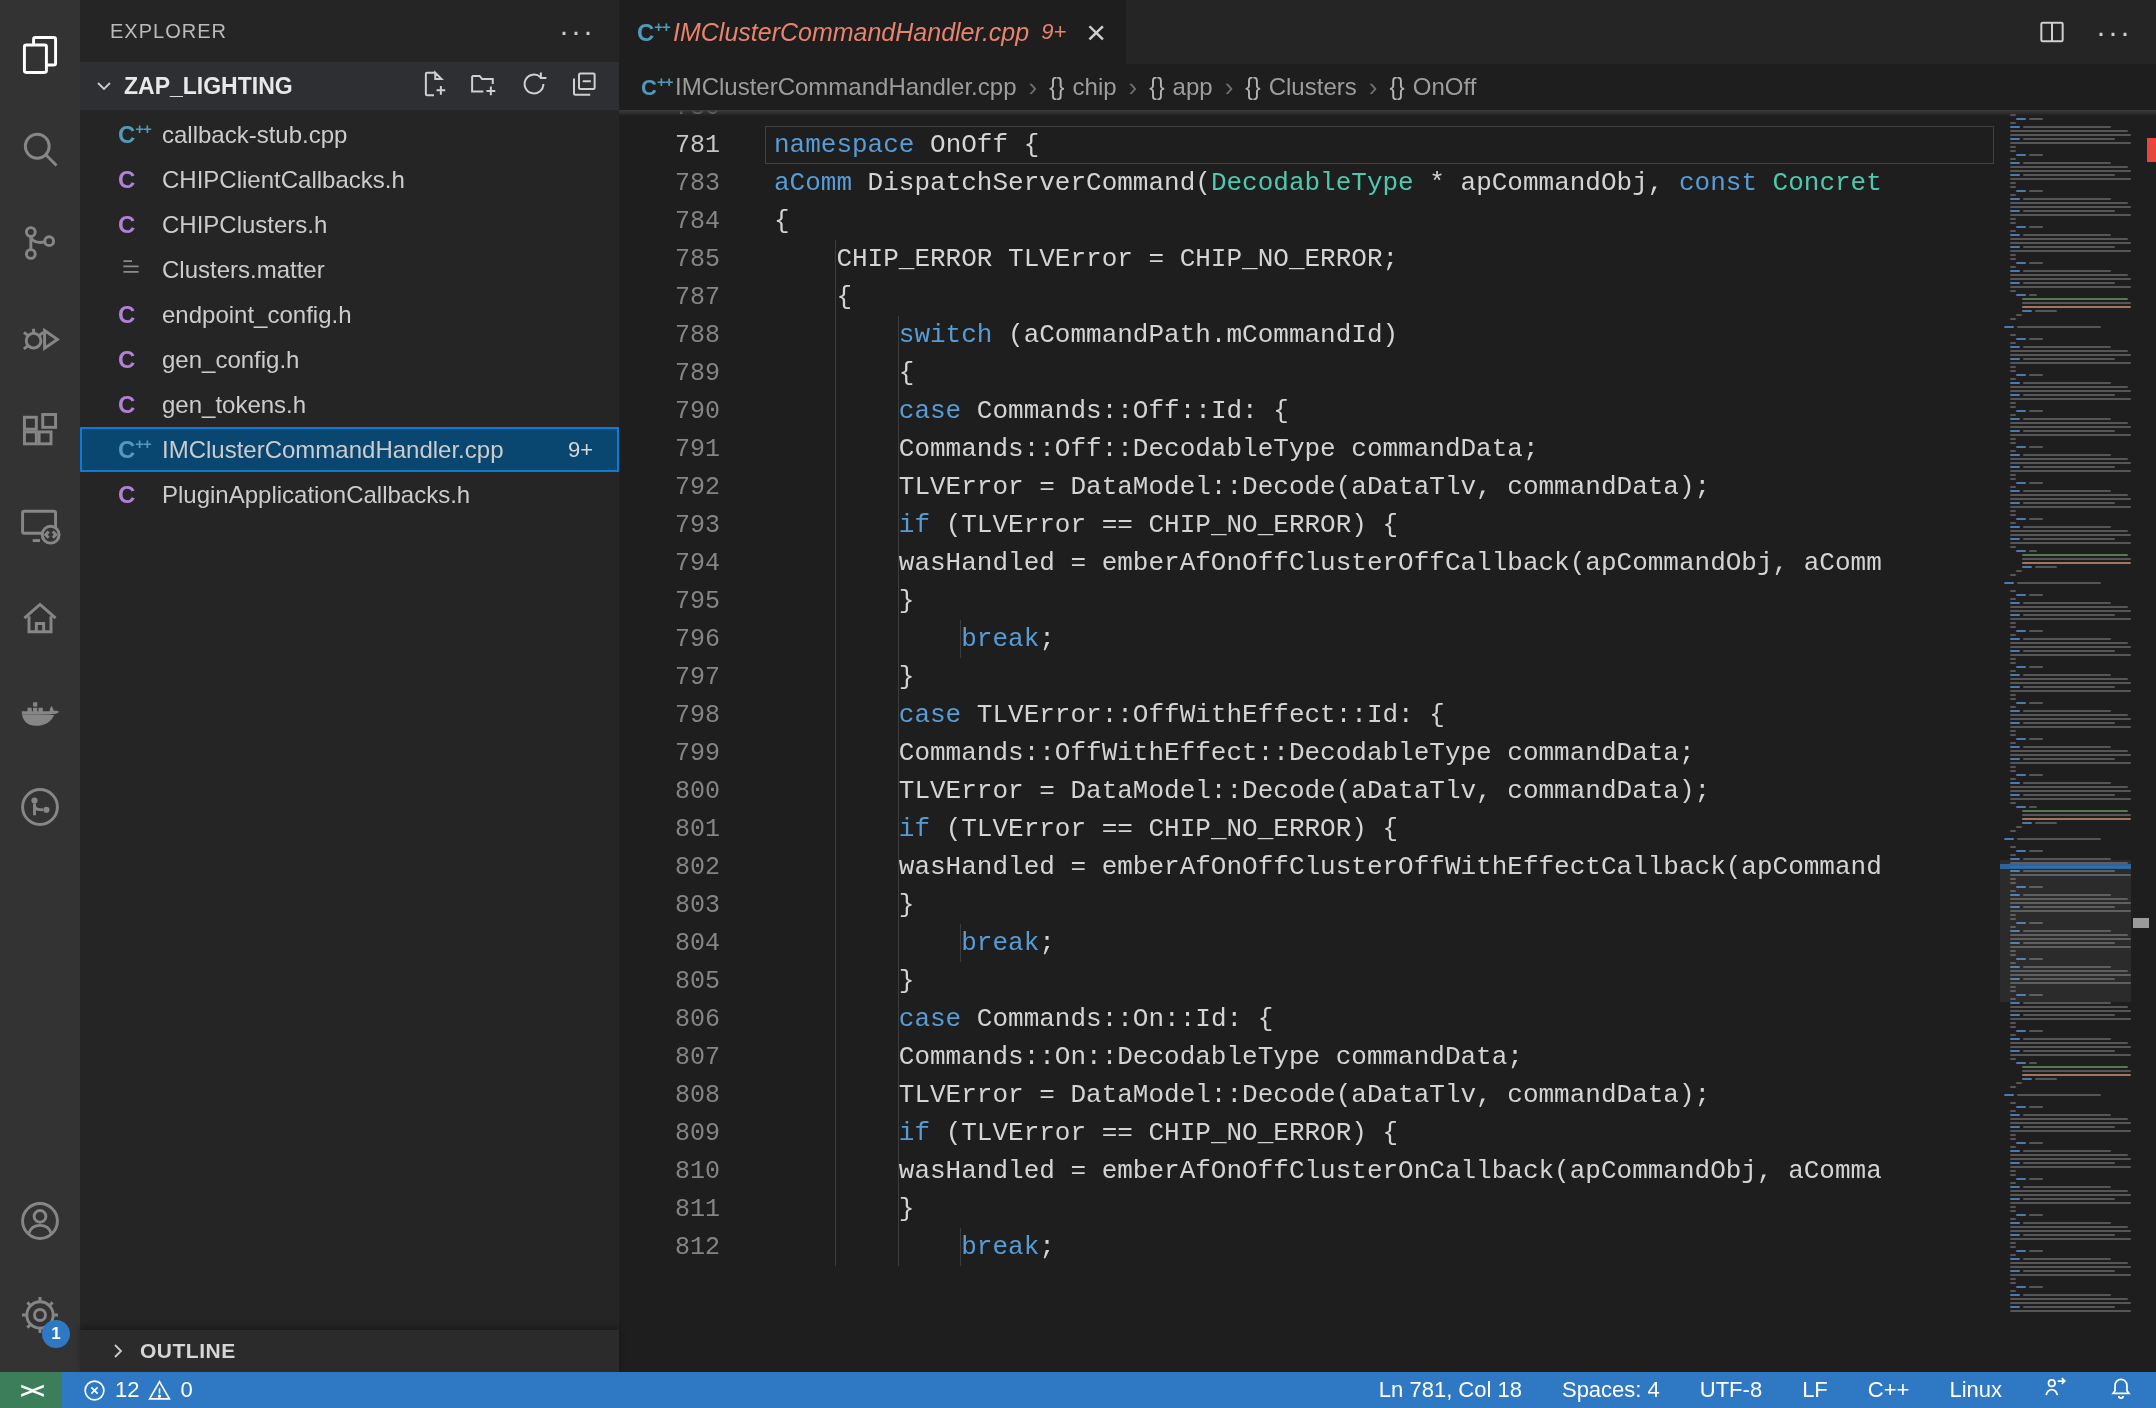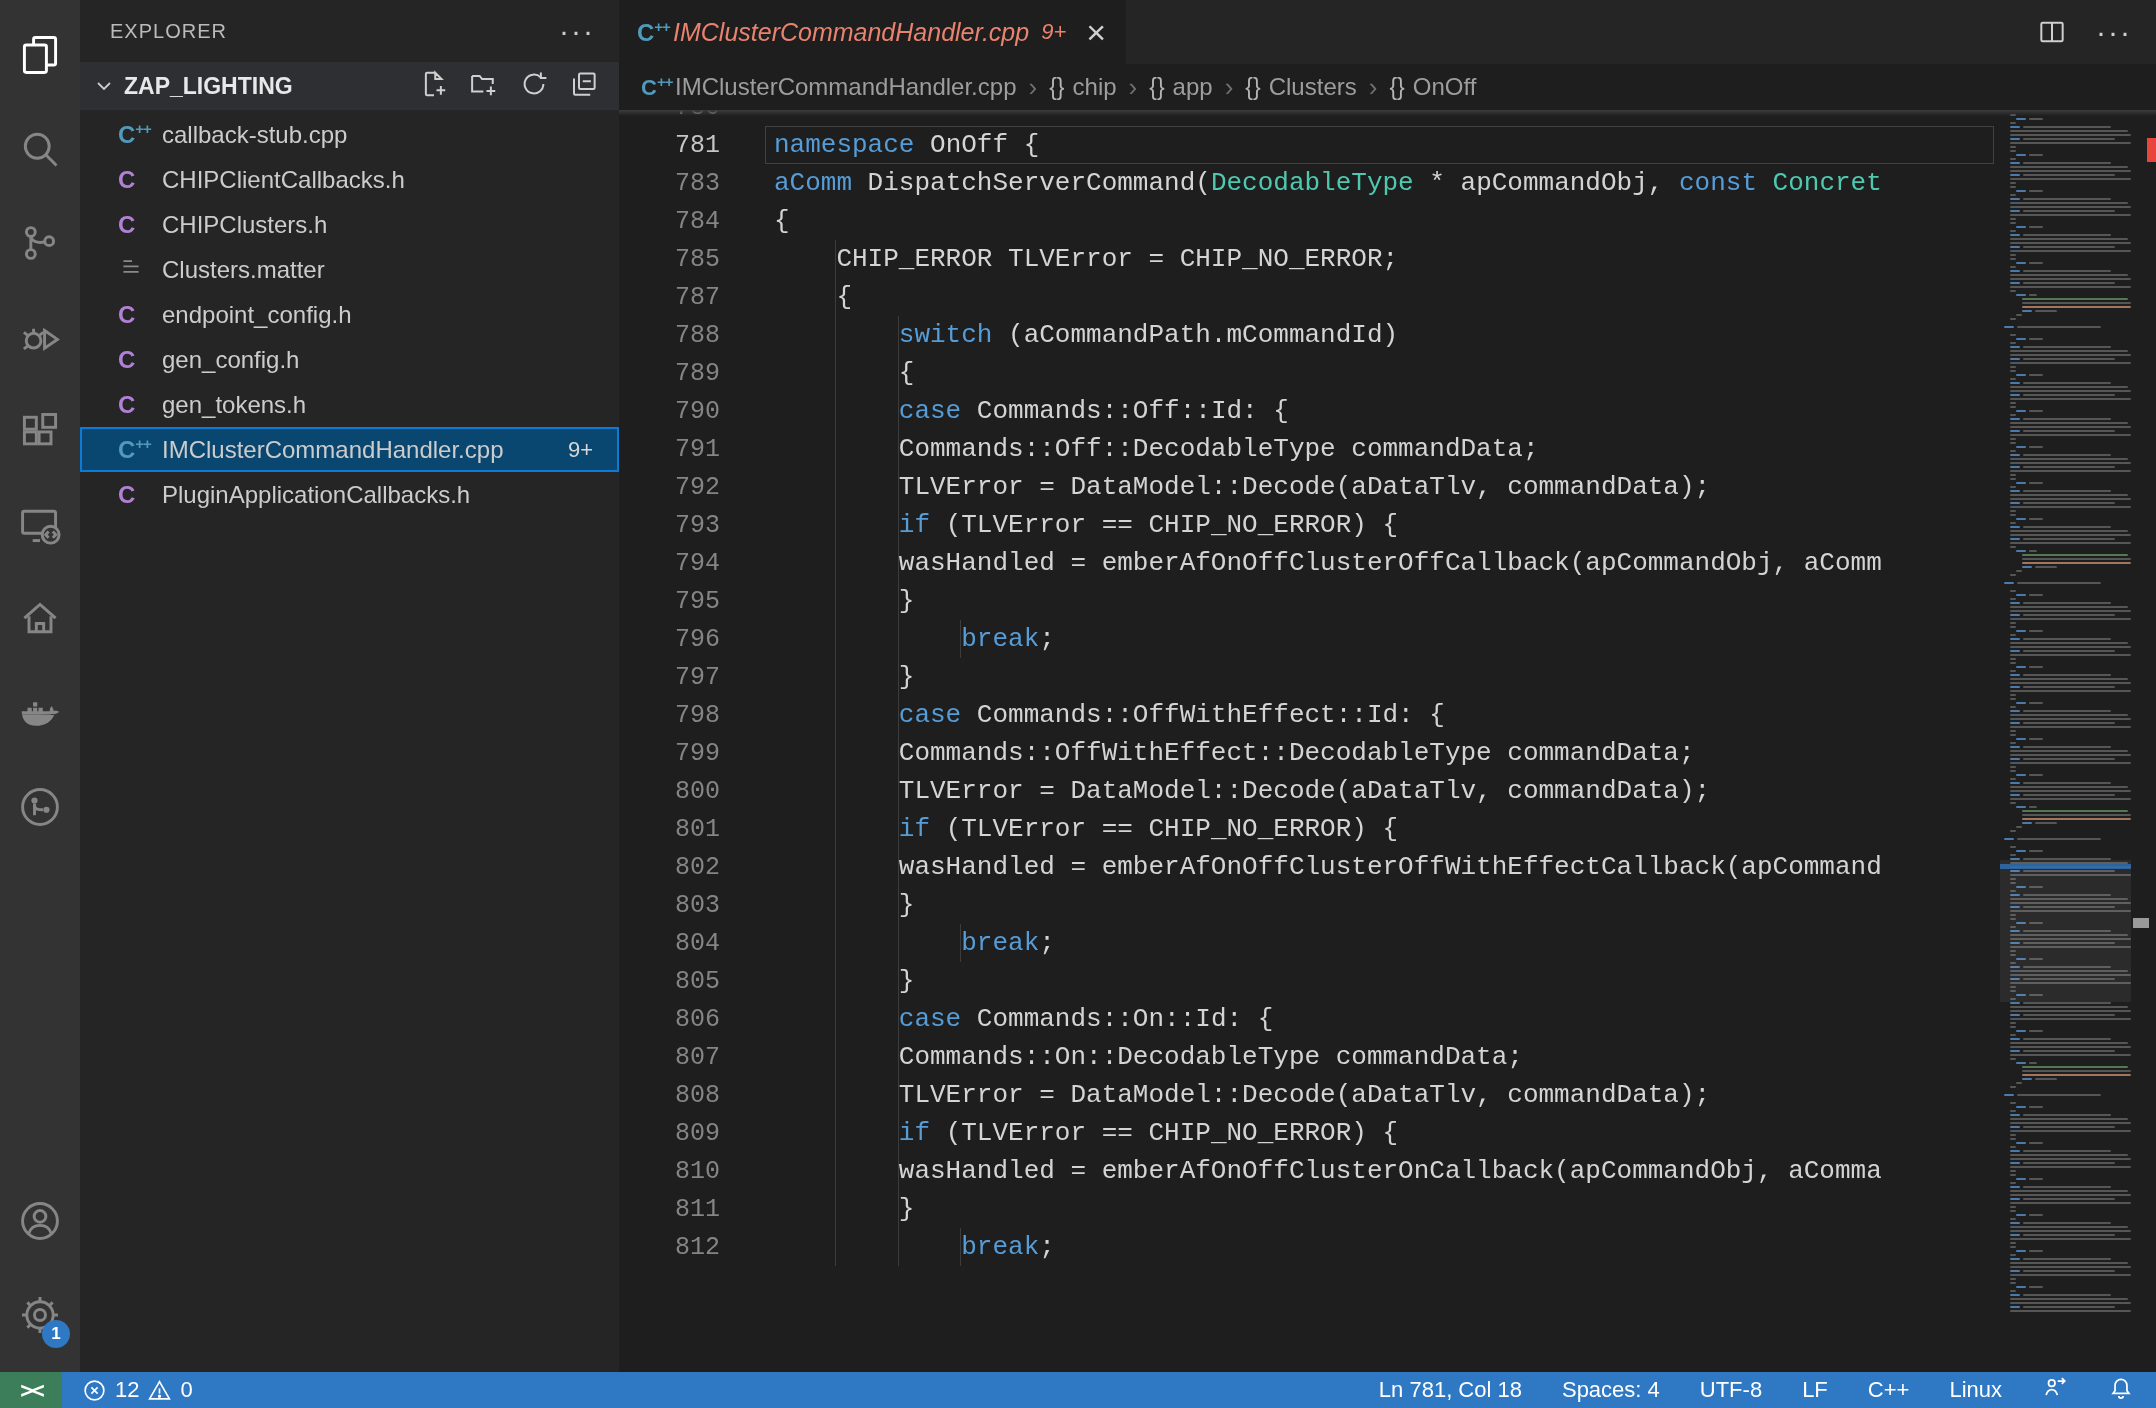"Commands::OffWithEffect::Id: {" span.tk-pl { text: Commands::OffWithEffect::Id -> TLVError::OffWithEffect::Id }
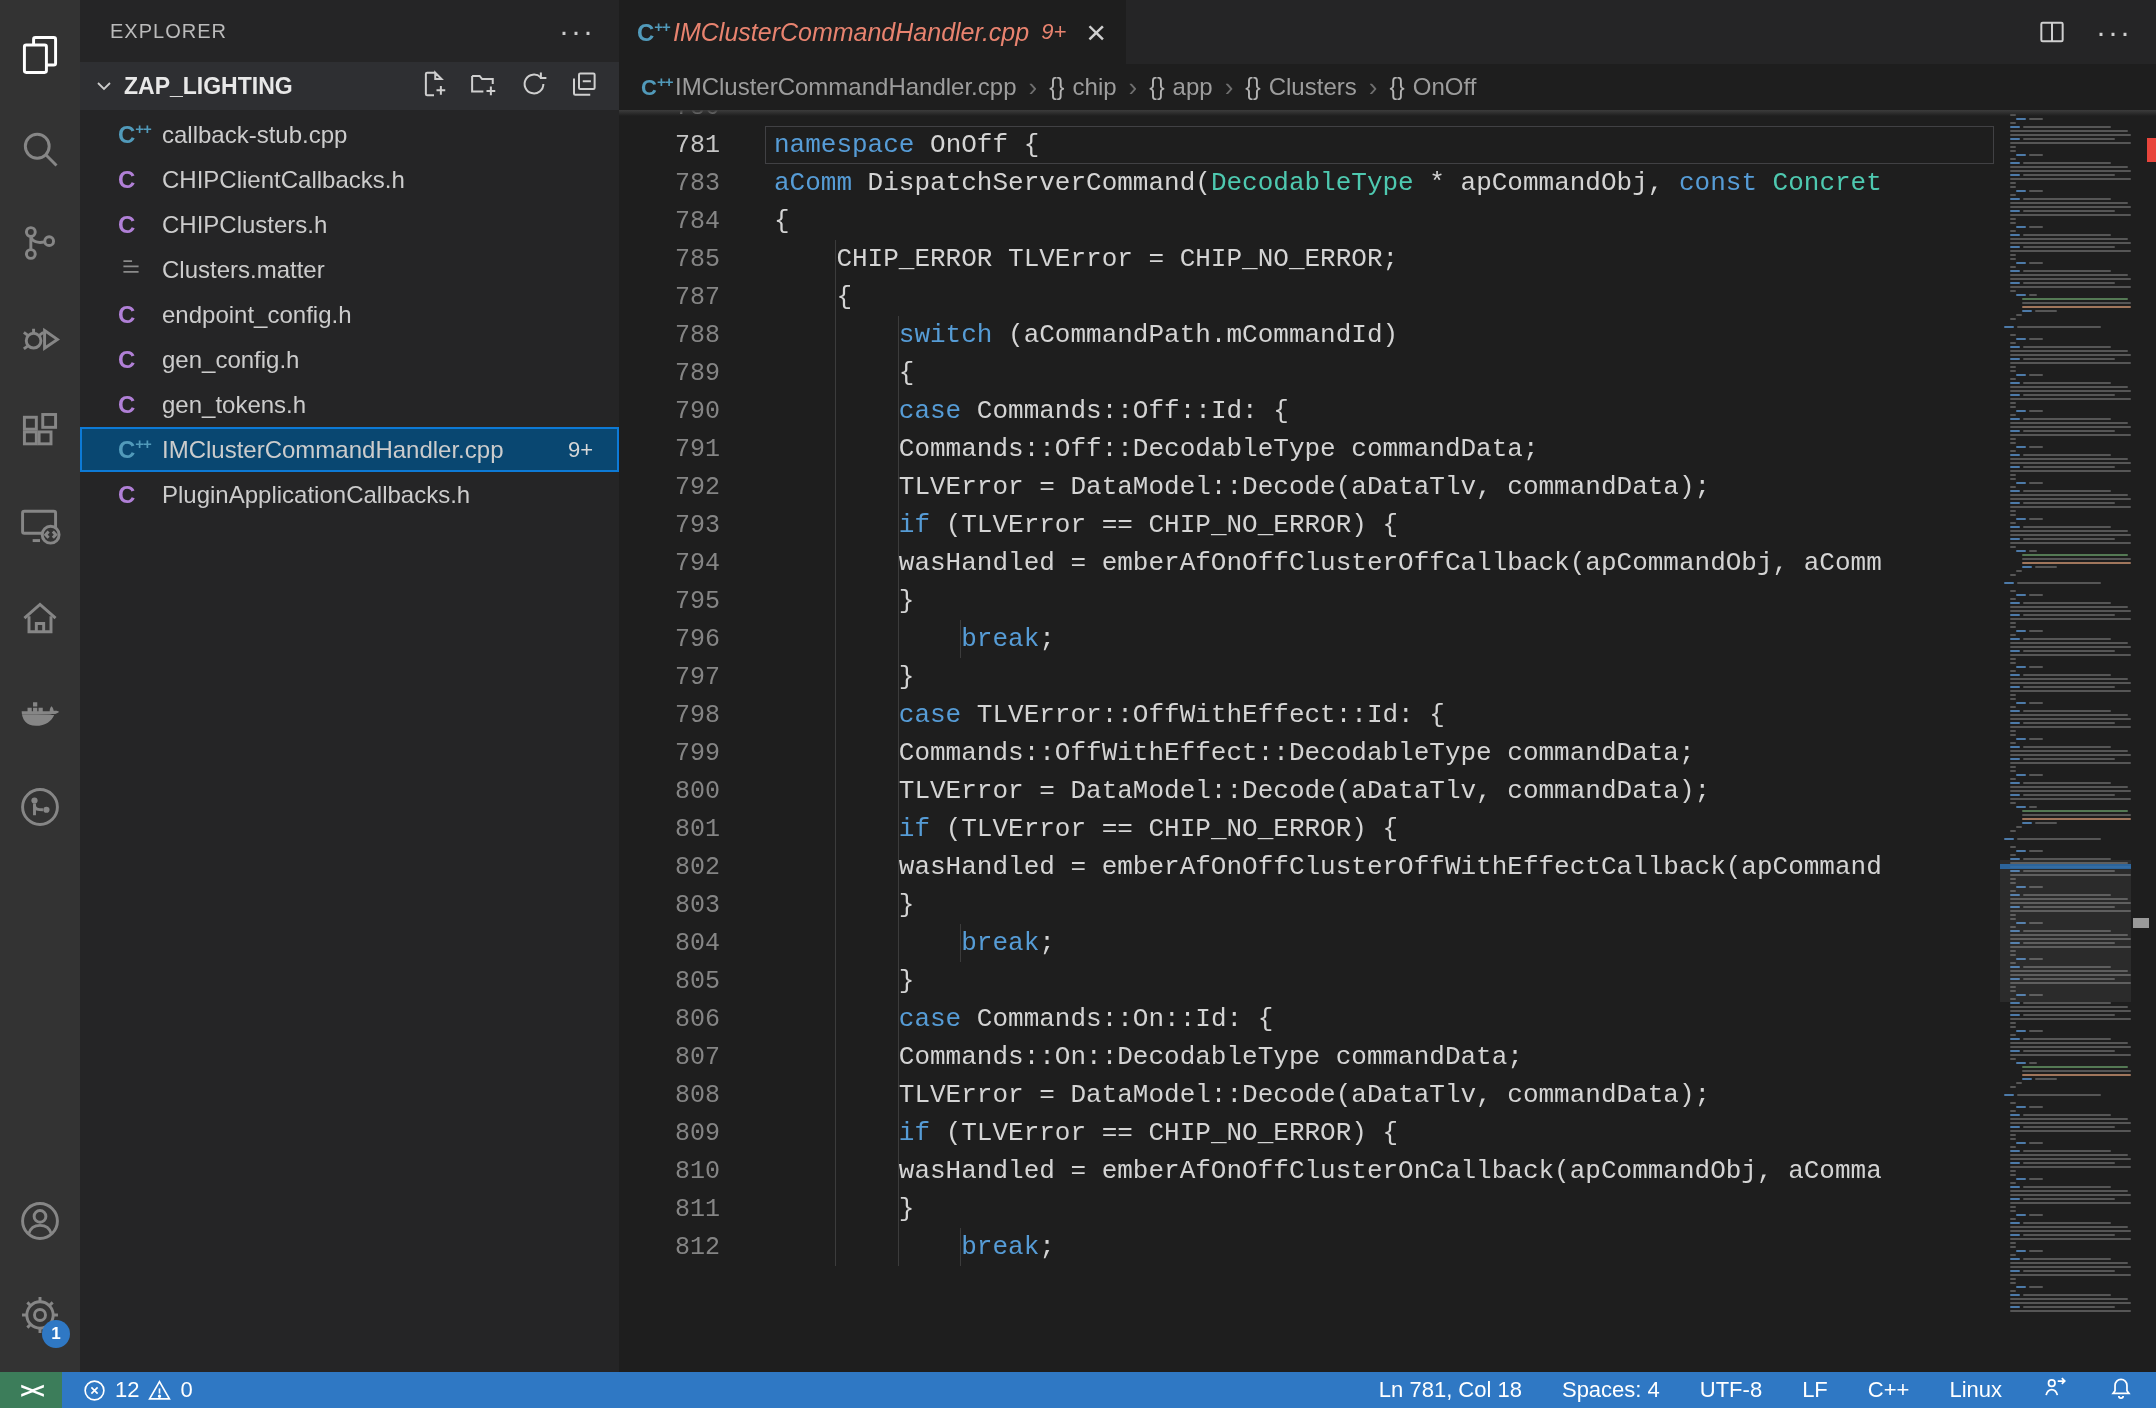"OUTLINE" div.outline-row { html: none -> <div> <svg> <path></path> </svg> <span>OUTLINE</span> </div> }
